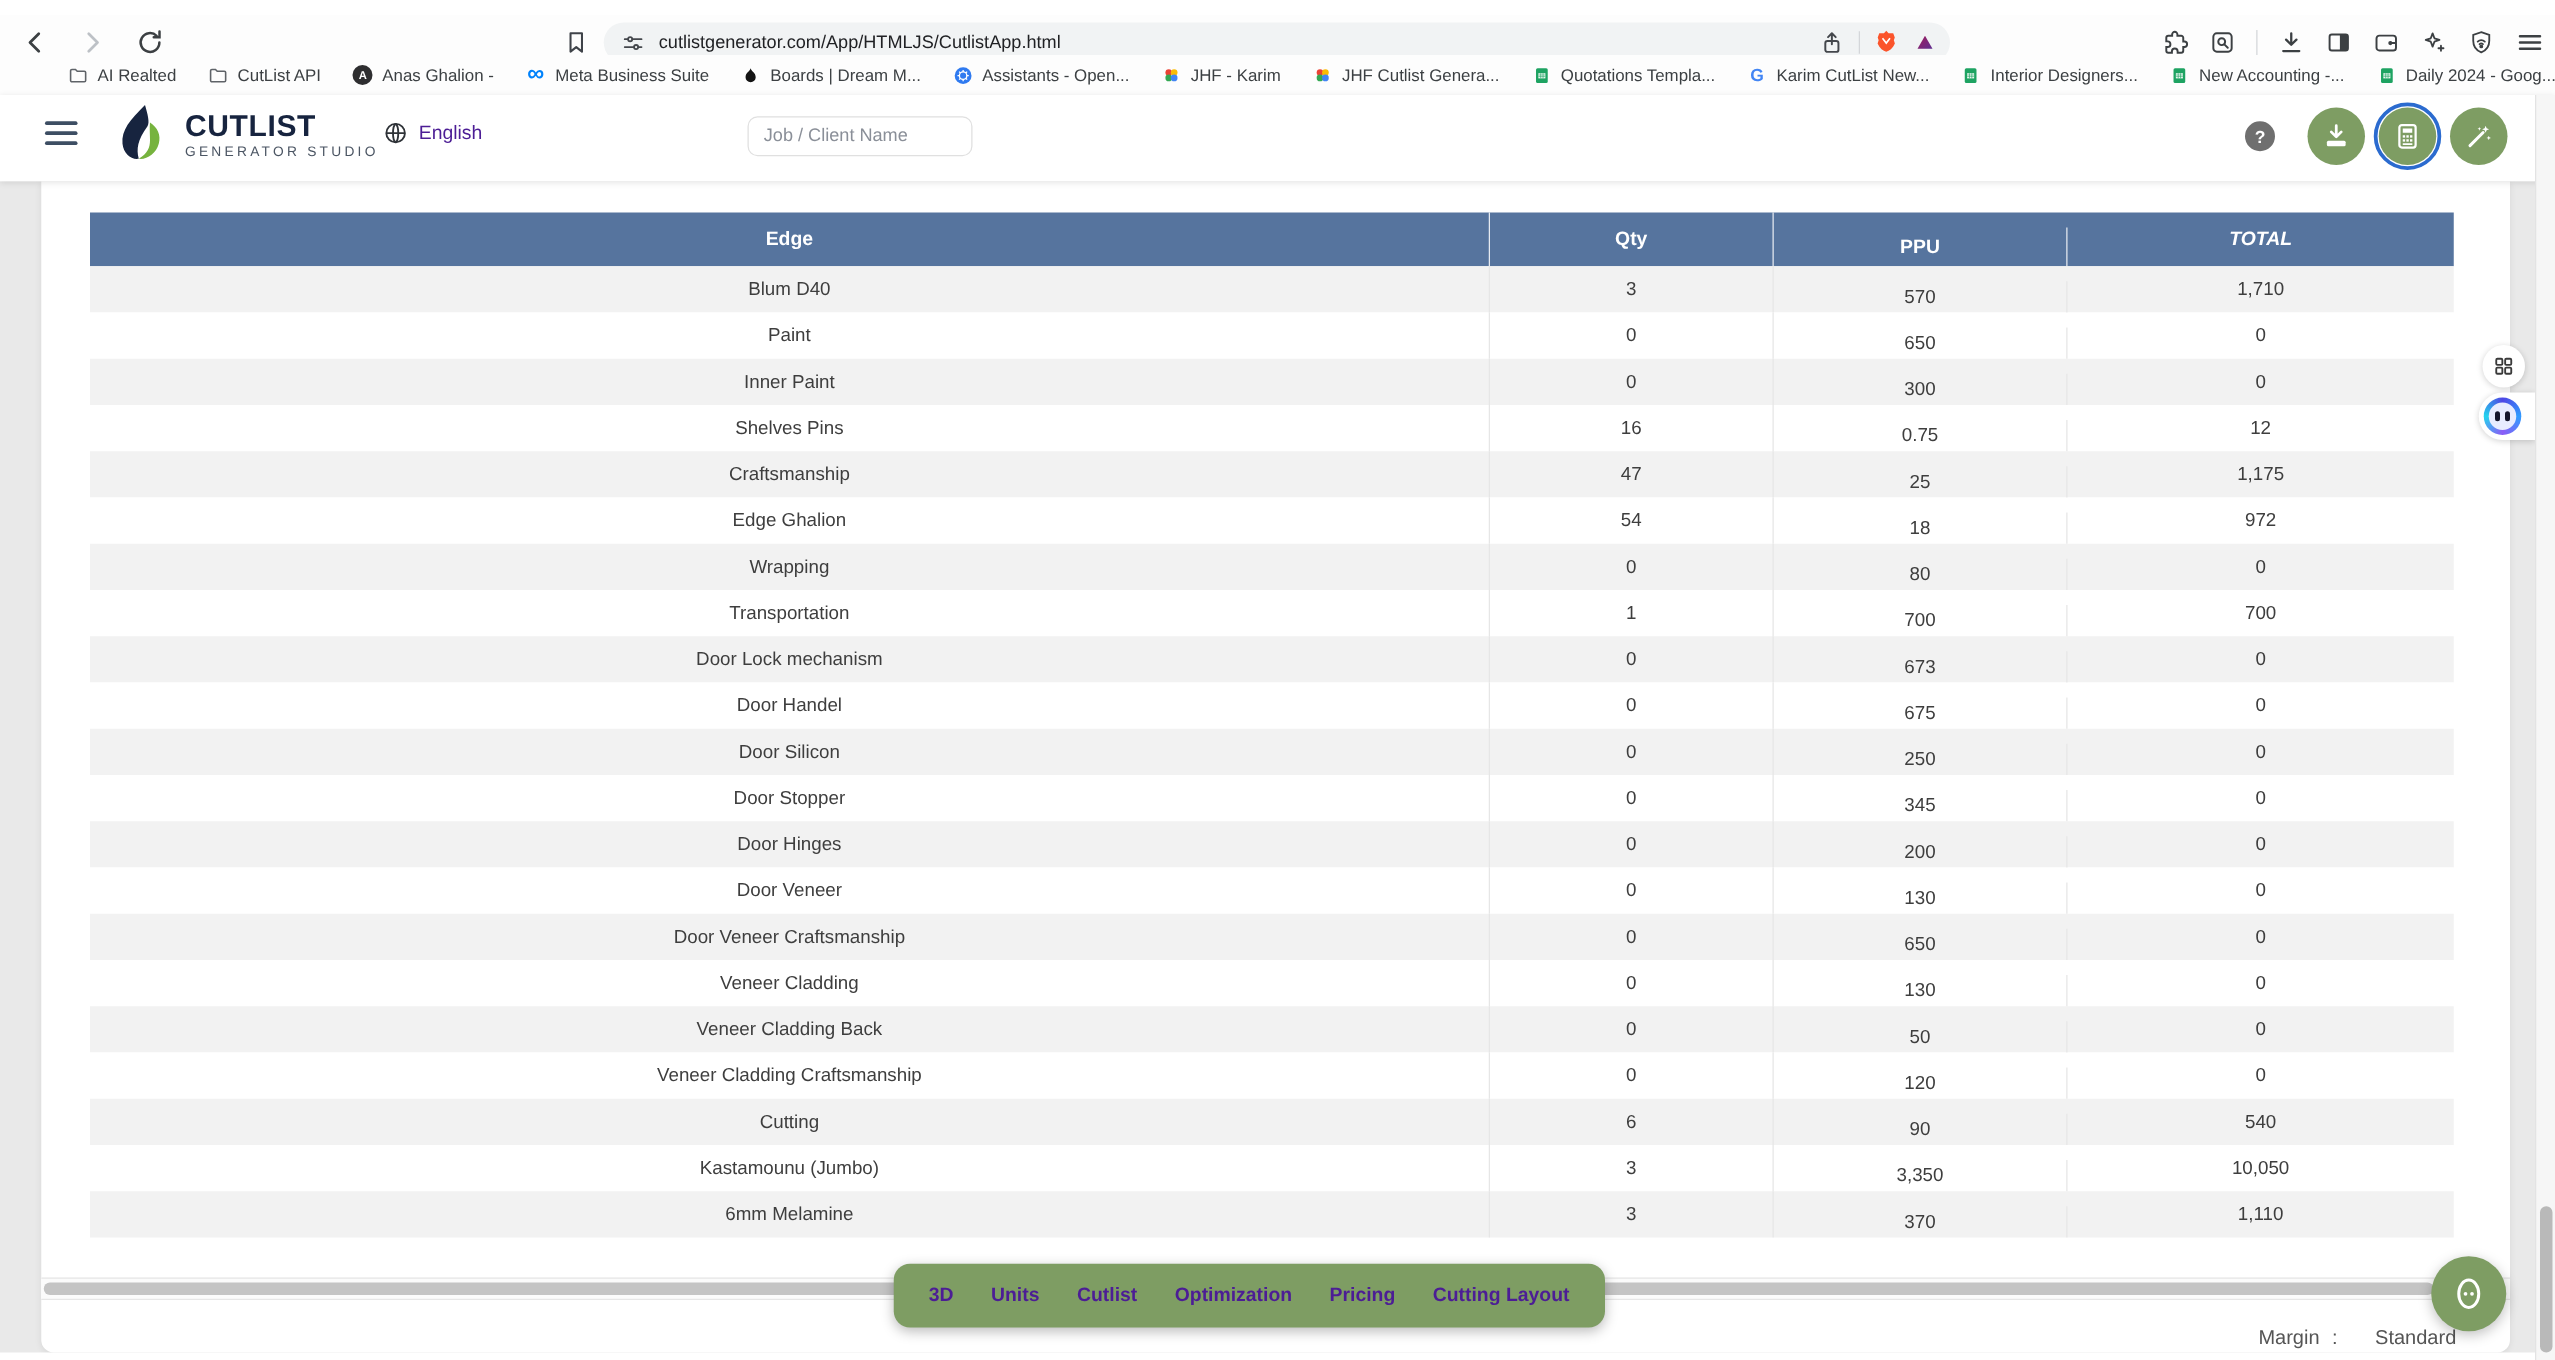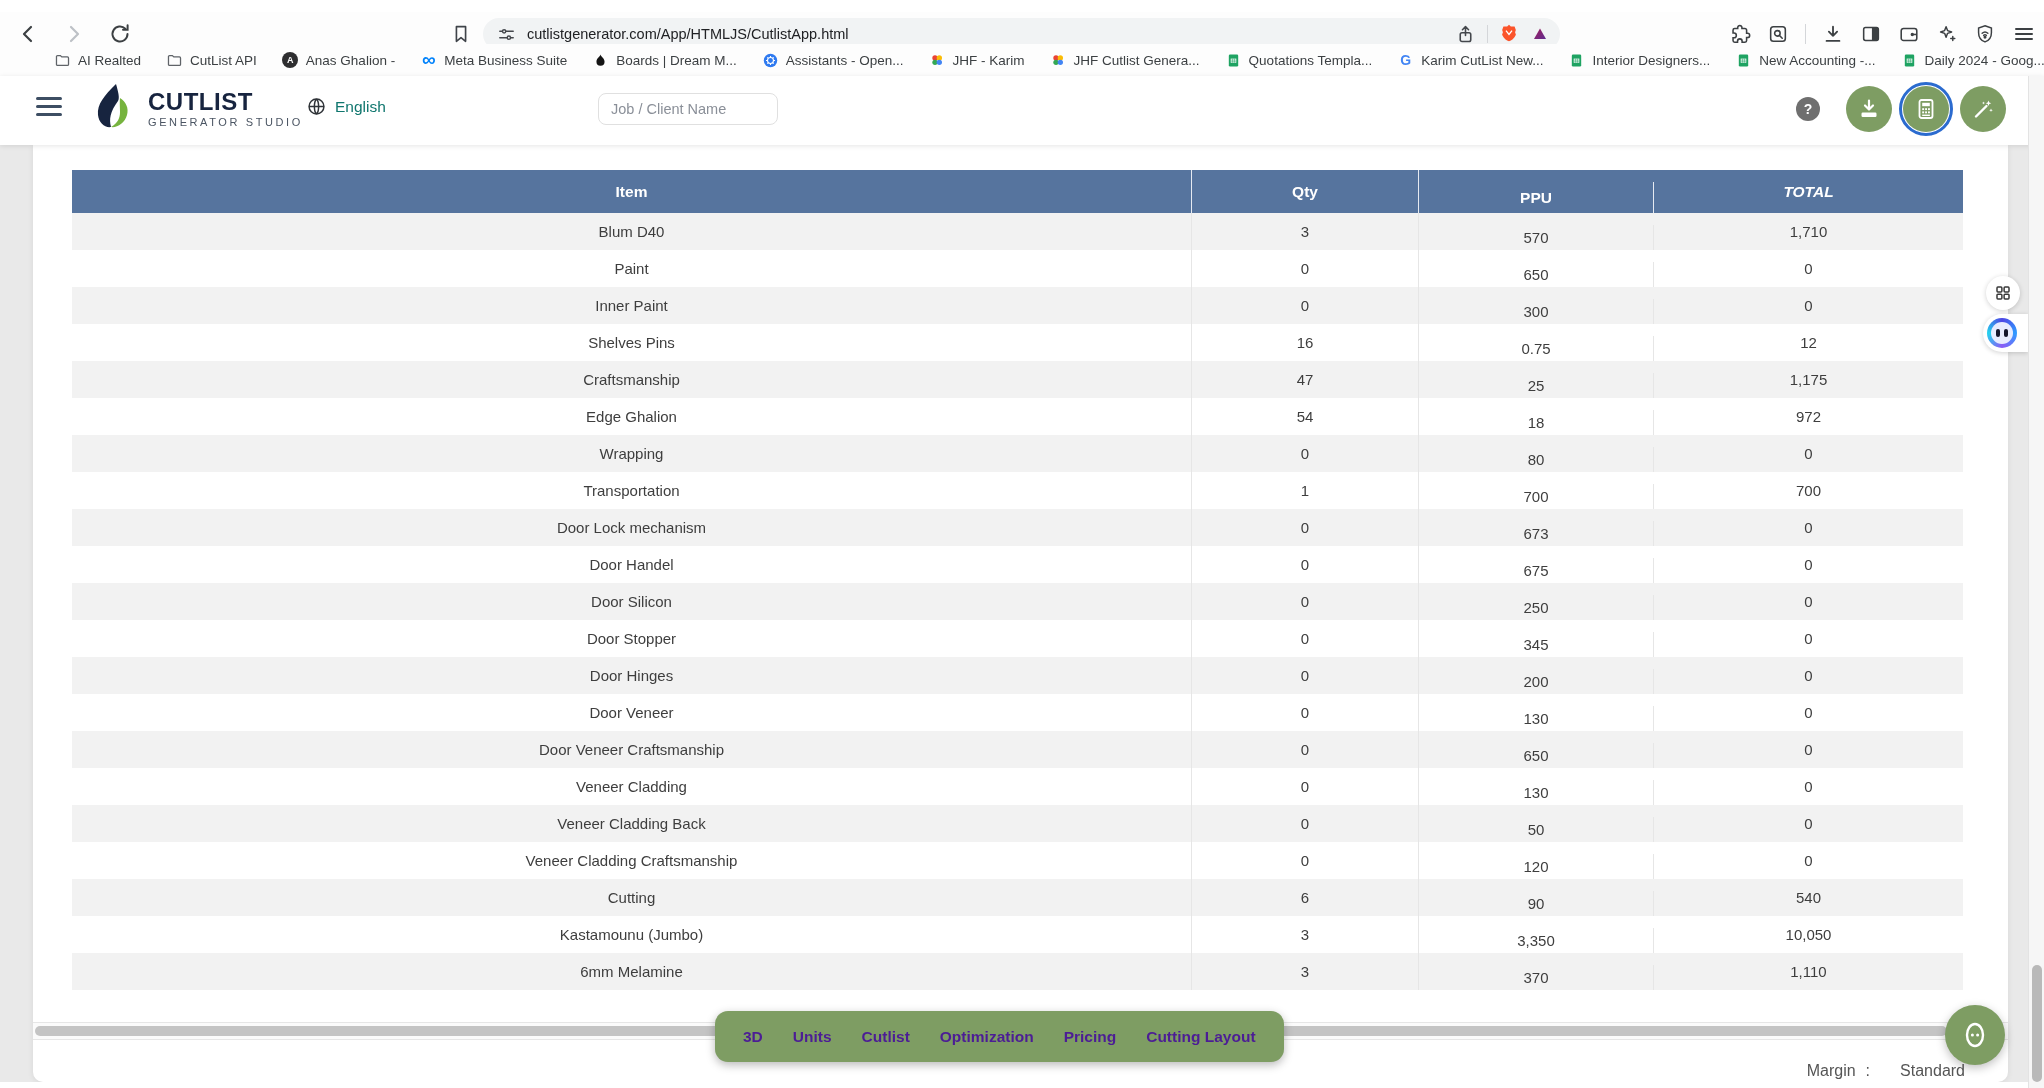"English" .lang-label { color: #0f766e -> #4c1d95 }
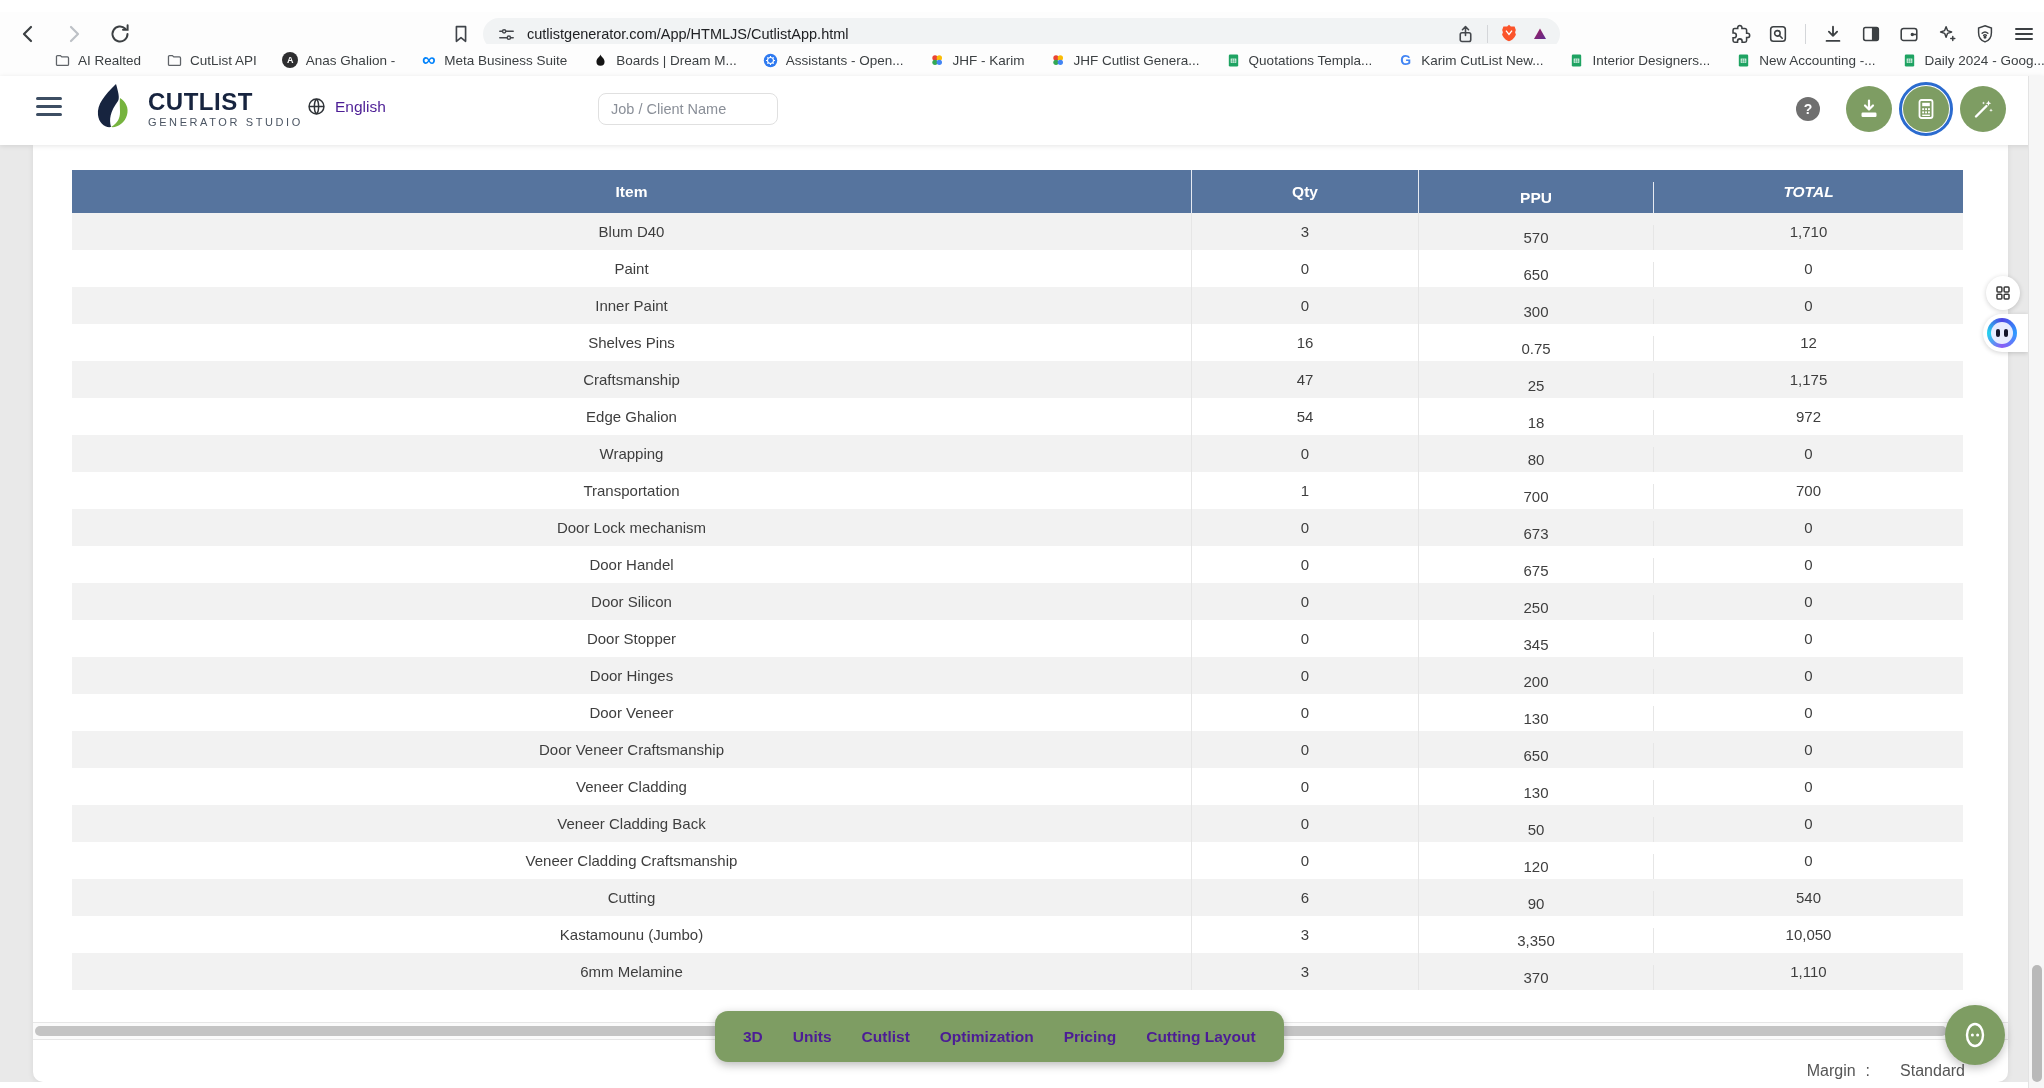"Item" div.th { text: Item -> Edge }
